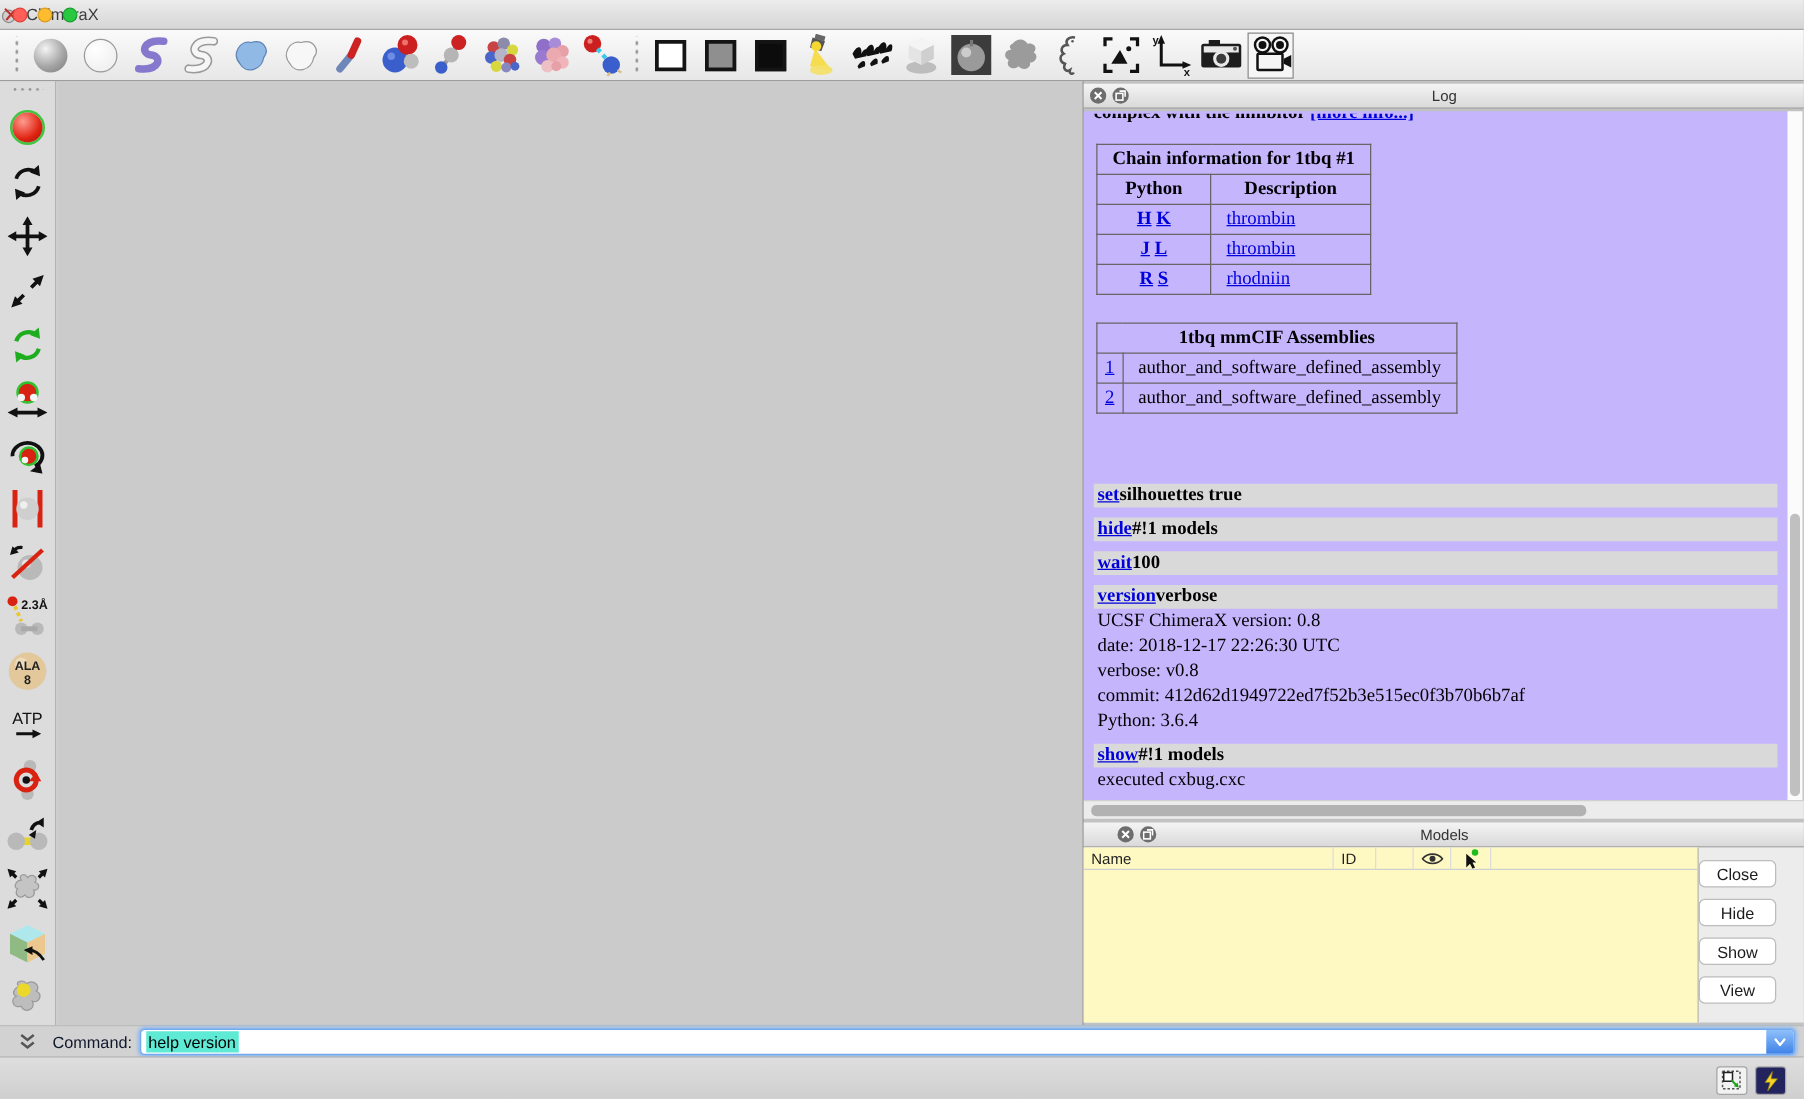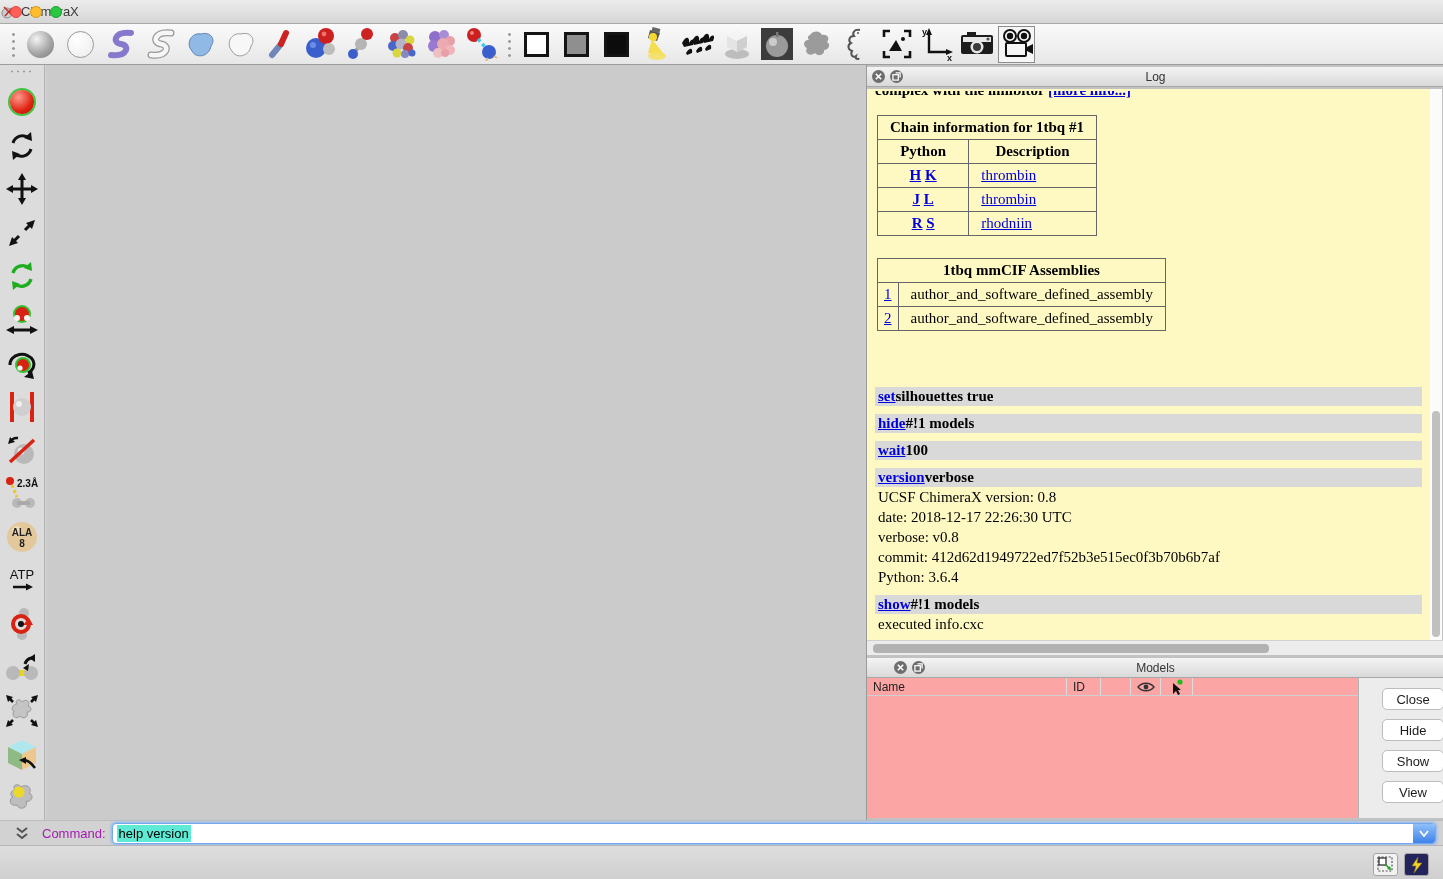"Chain information for 1tbq #1" .log-body { background: #fef9c3 -> #c4b5fd }
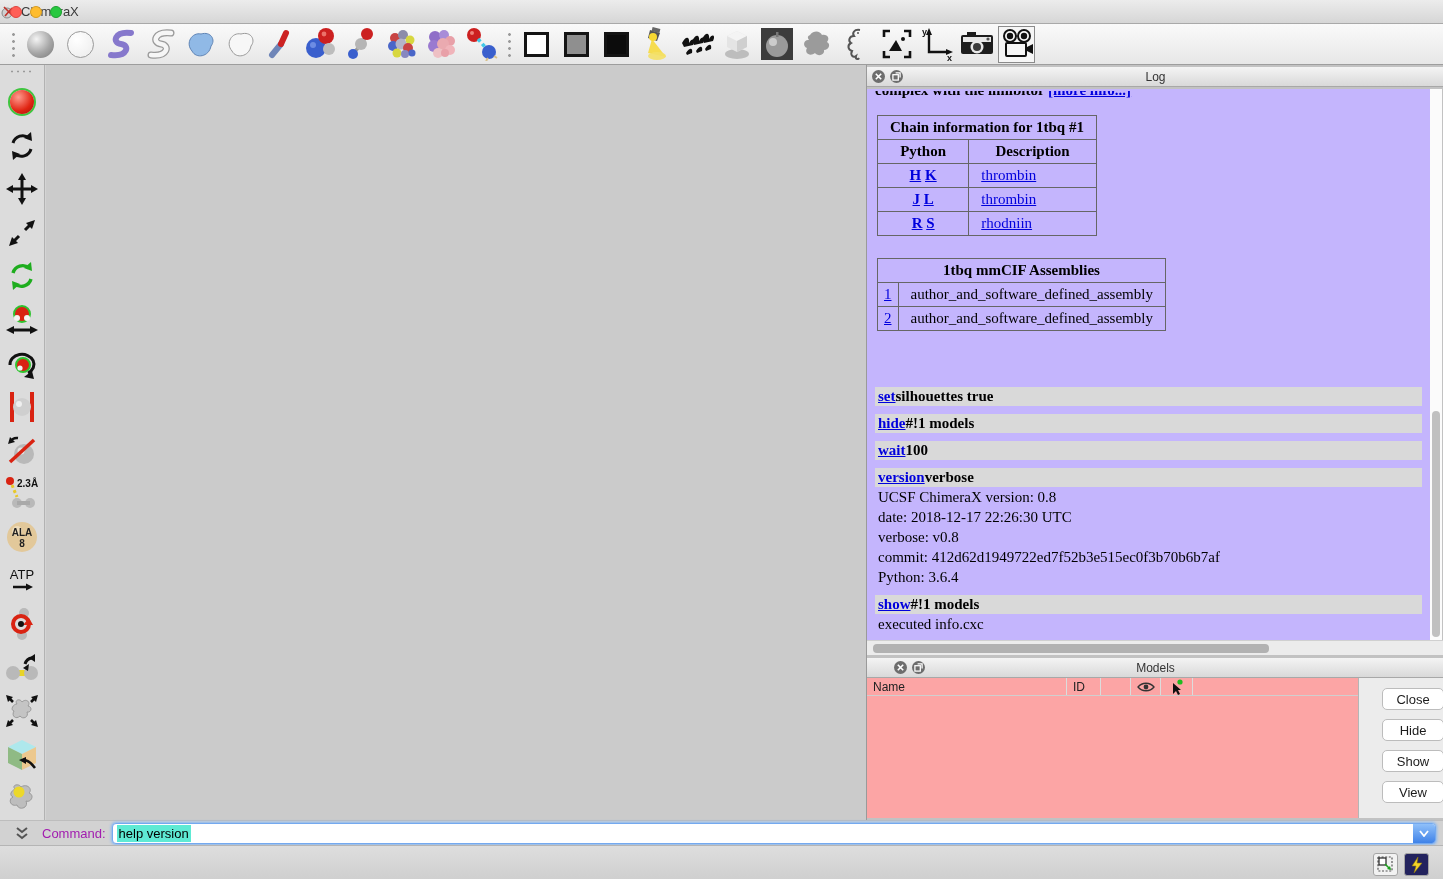"executed info.cxc" div.outline-txt { text: info.cxc -> cxbug.cxc }
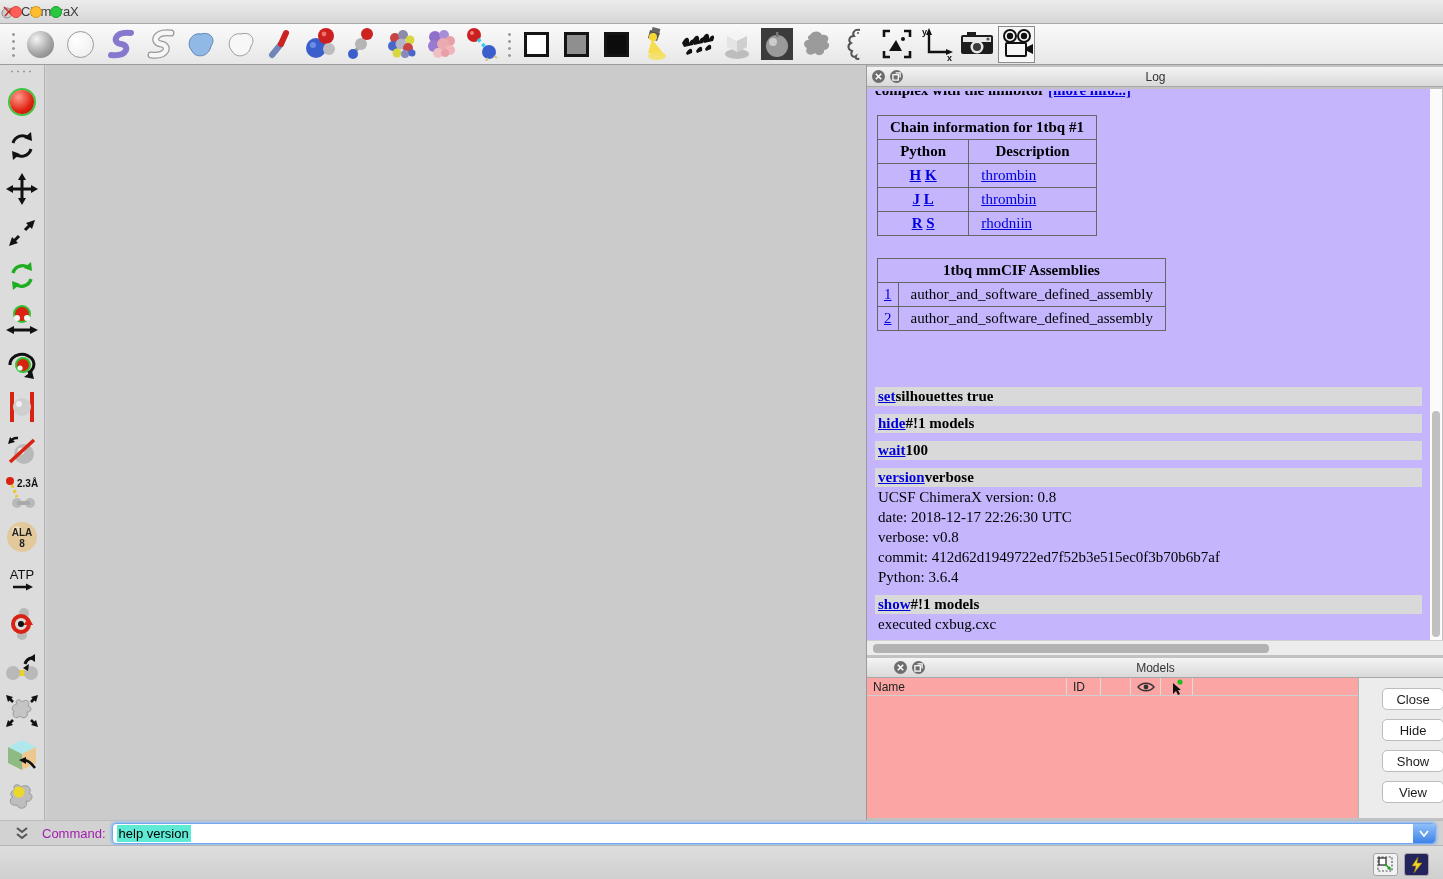"Name" .mtable { background: #fca5a5 -> #fef9c3 }
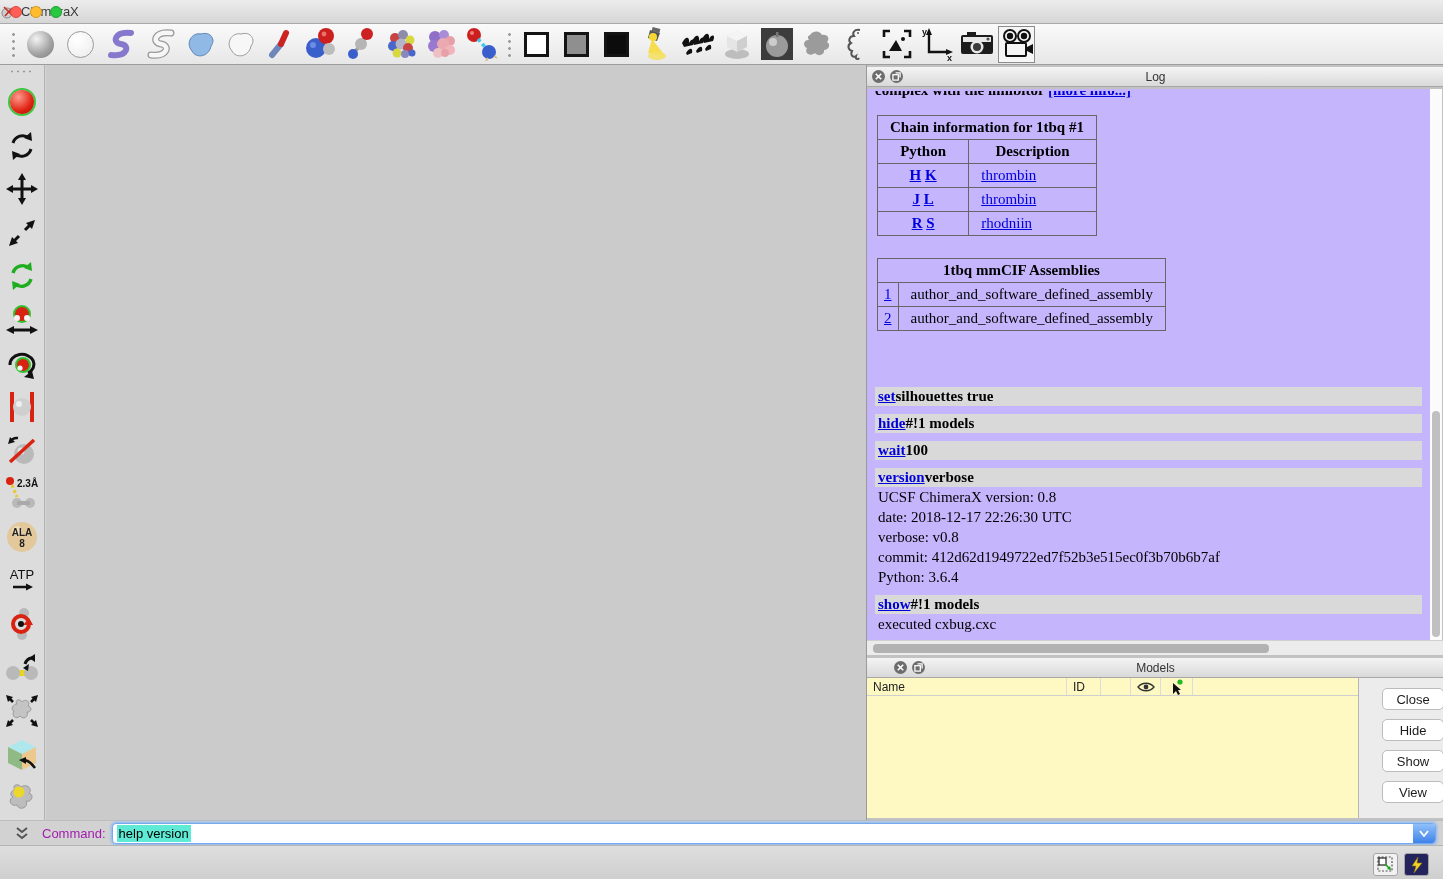"Close" .mbtns { align-items: flex-end -> flex-start }
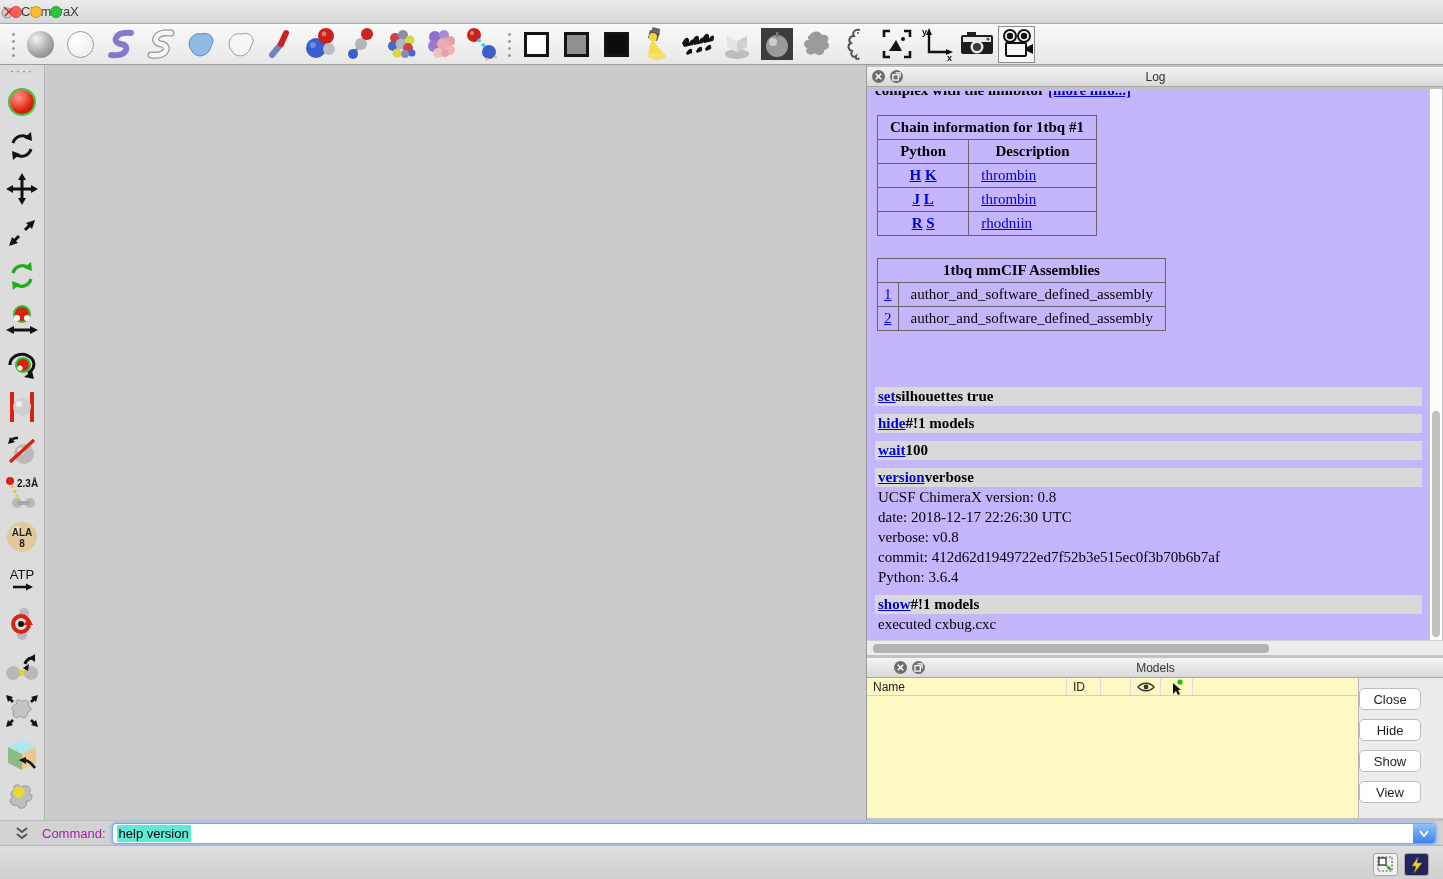"Command:" .cmd-label { color: #a21caf -> #0f172a }
